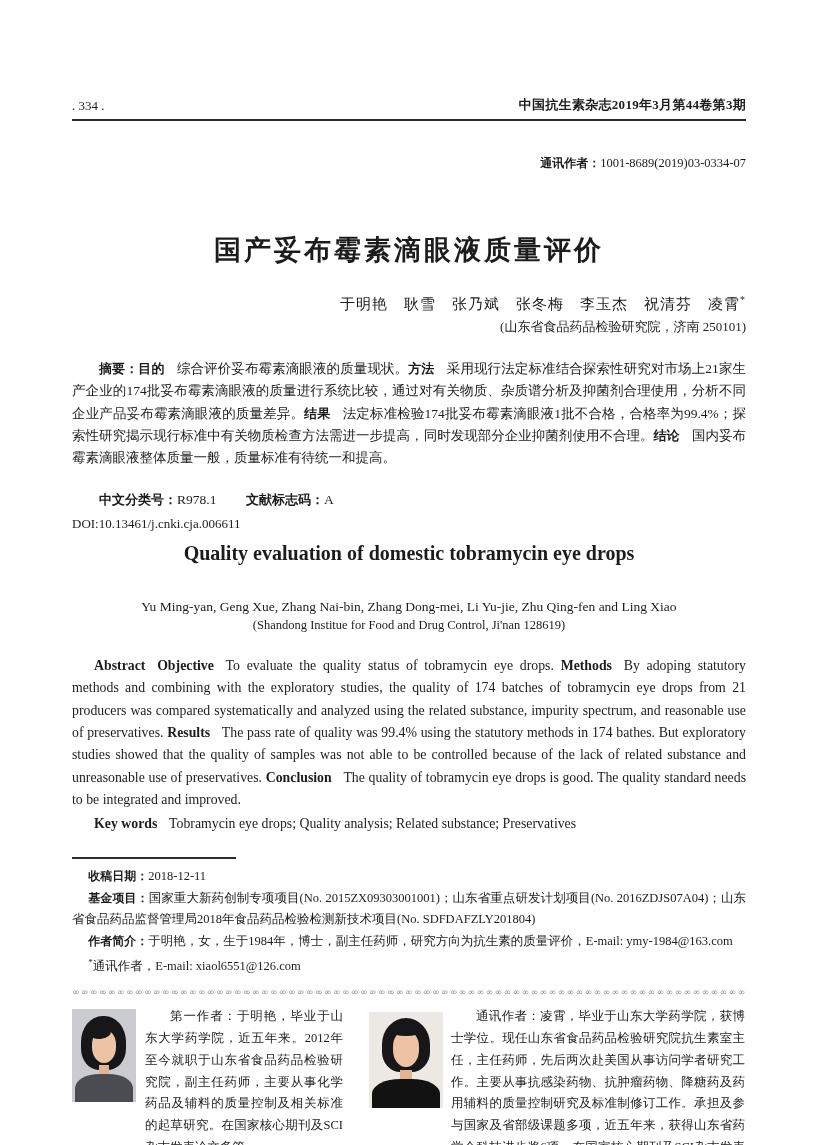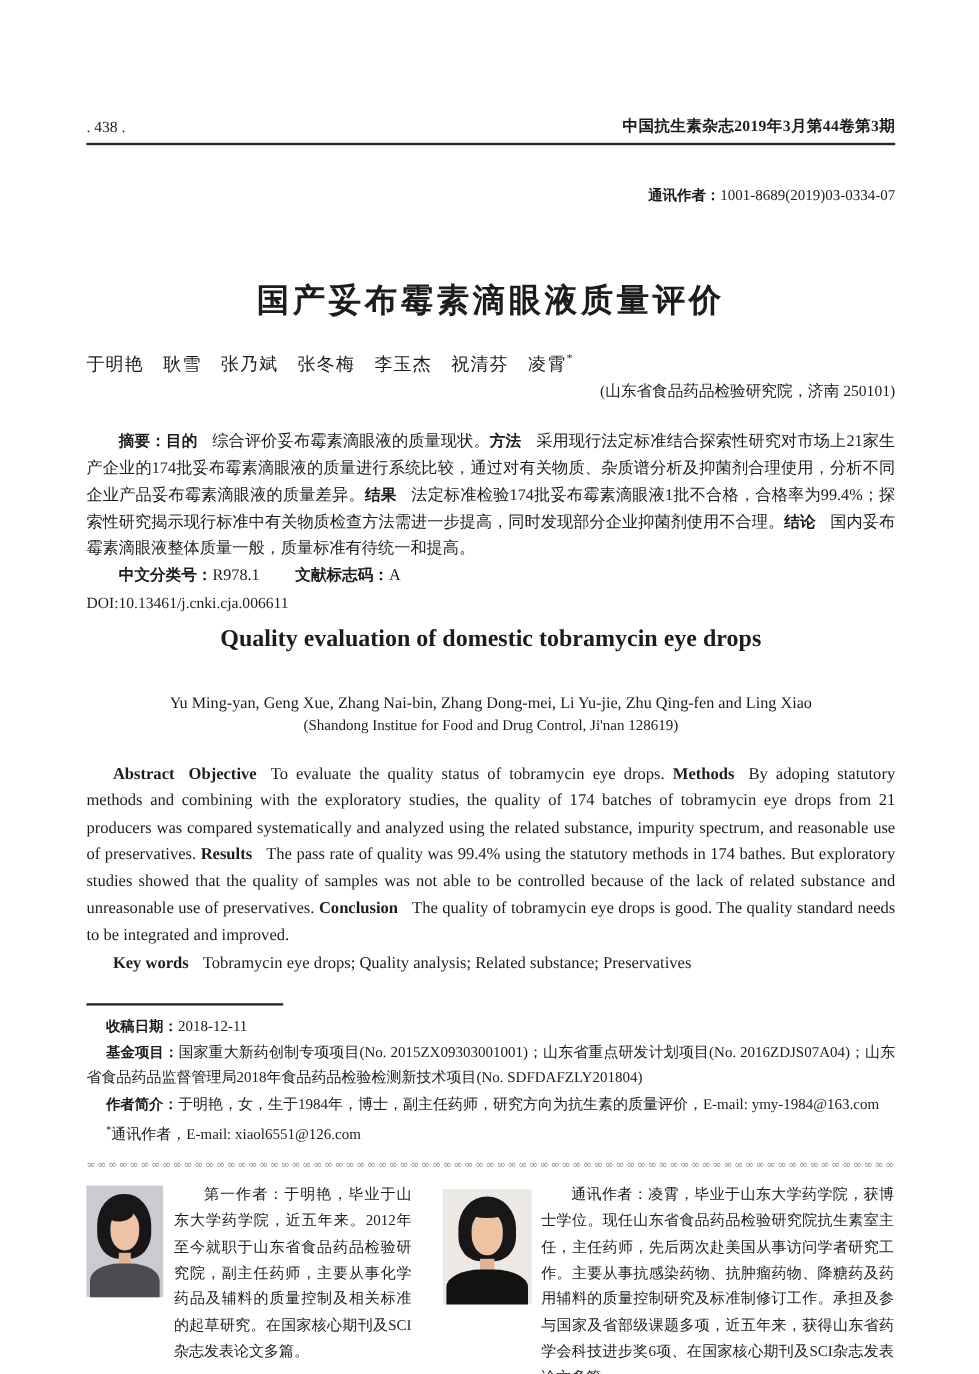". 438 ." span { text: 438 -> 334 }
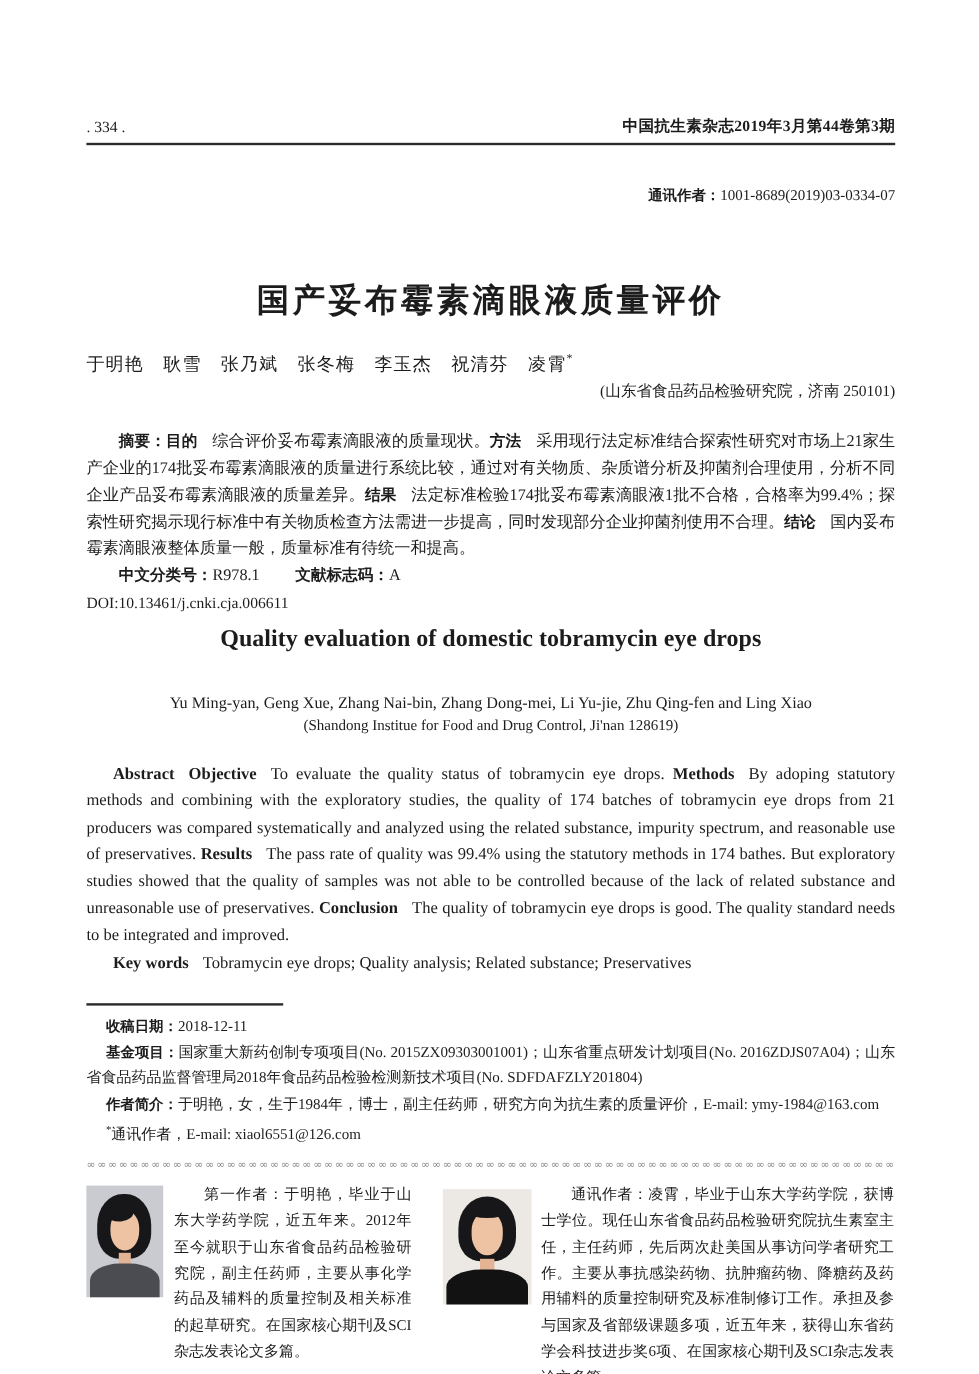"于明艳 耿雪 张乃斌 张冬梅 李玉杰" .authors-zh { text-align: left -> right }
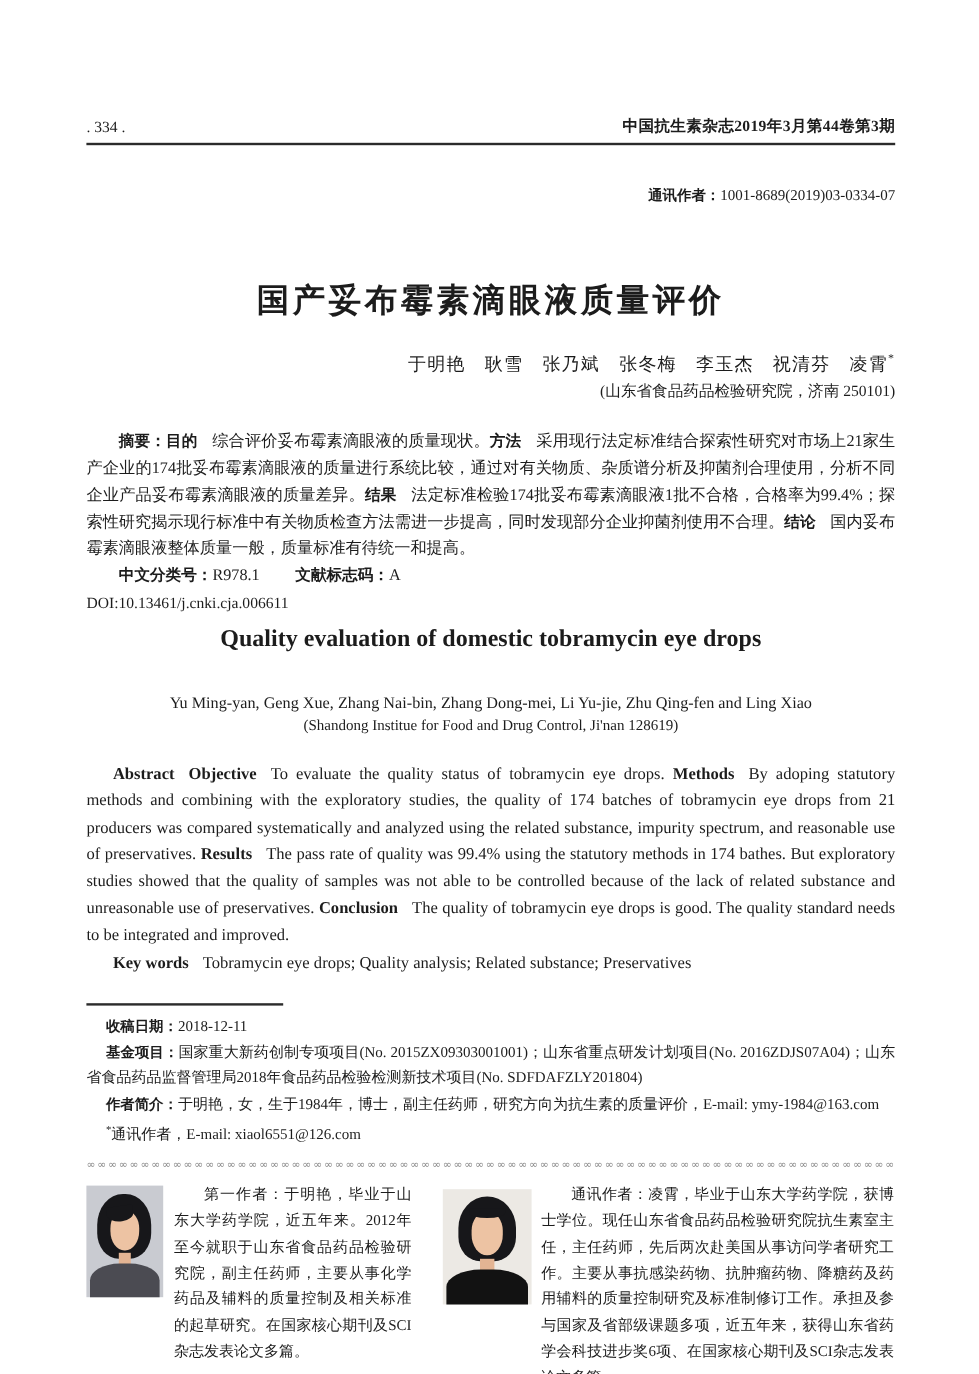"中文分类号：R978.1 文献标志码：A" .clc { margin-top: none -> 20px }
